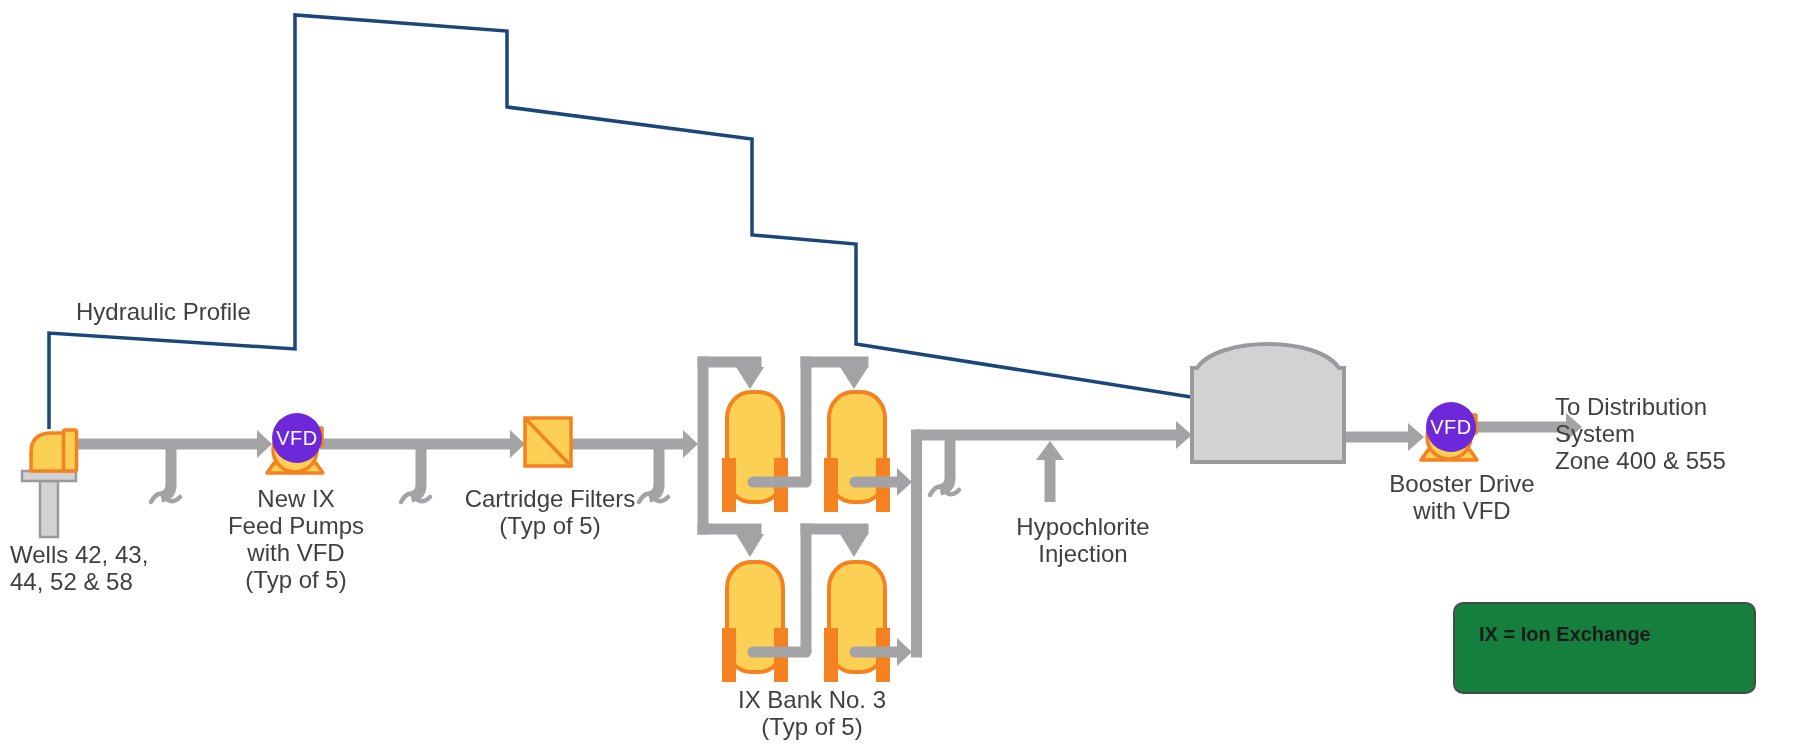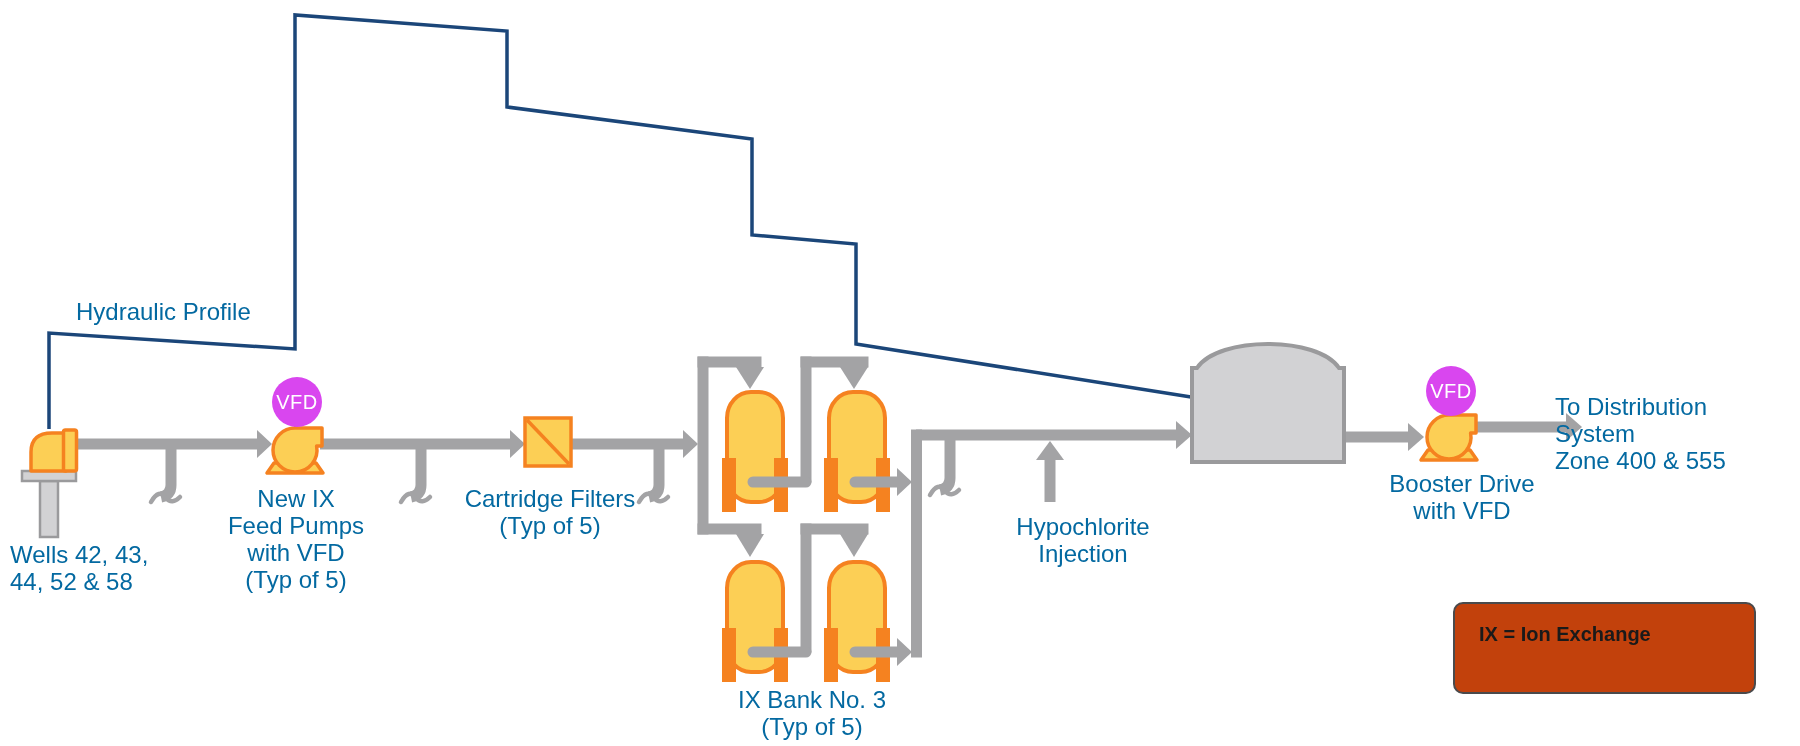"Hydraulic Profile" .lbl { color: #0369a1 -> #404040 }
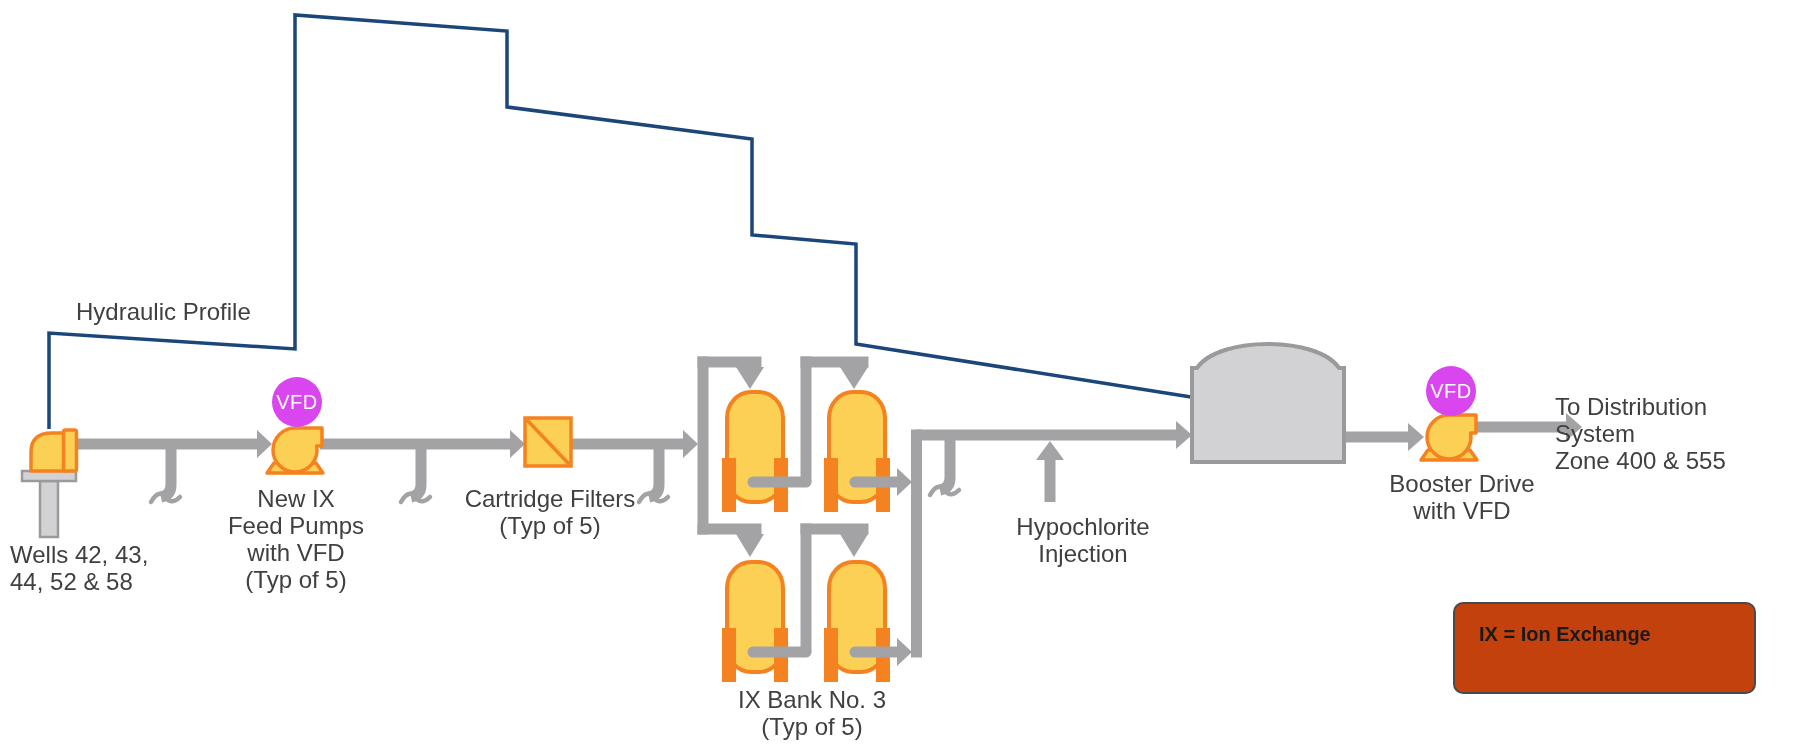"VFD" .vfd-badge { background: #d946ef -> #6d28d9; margin-top: none -> 36px }
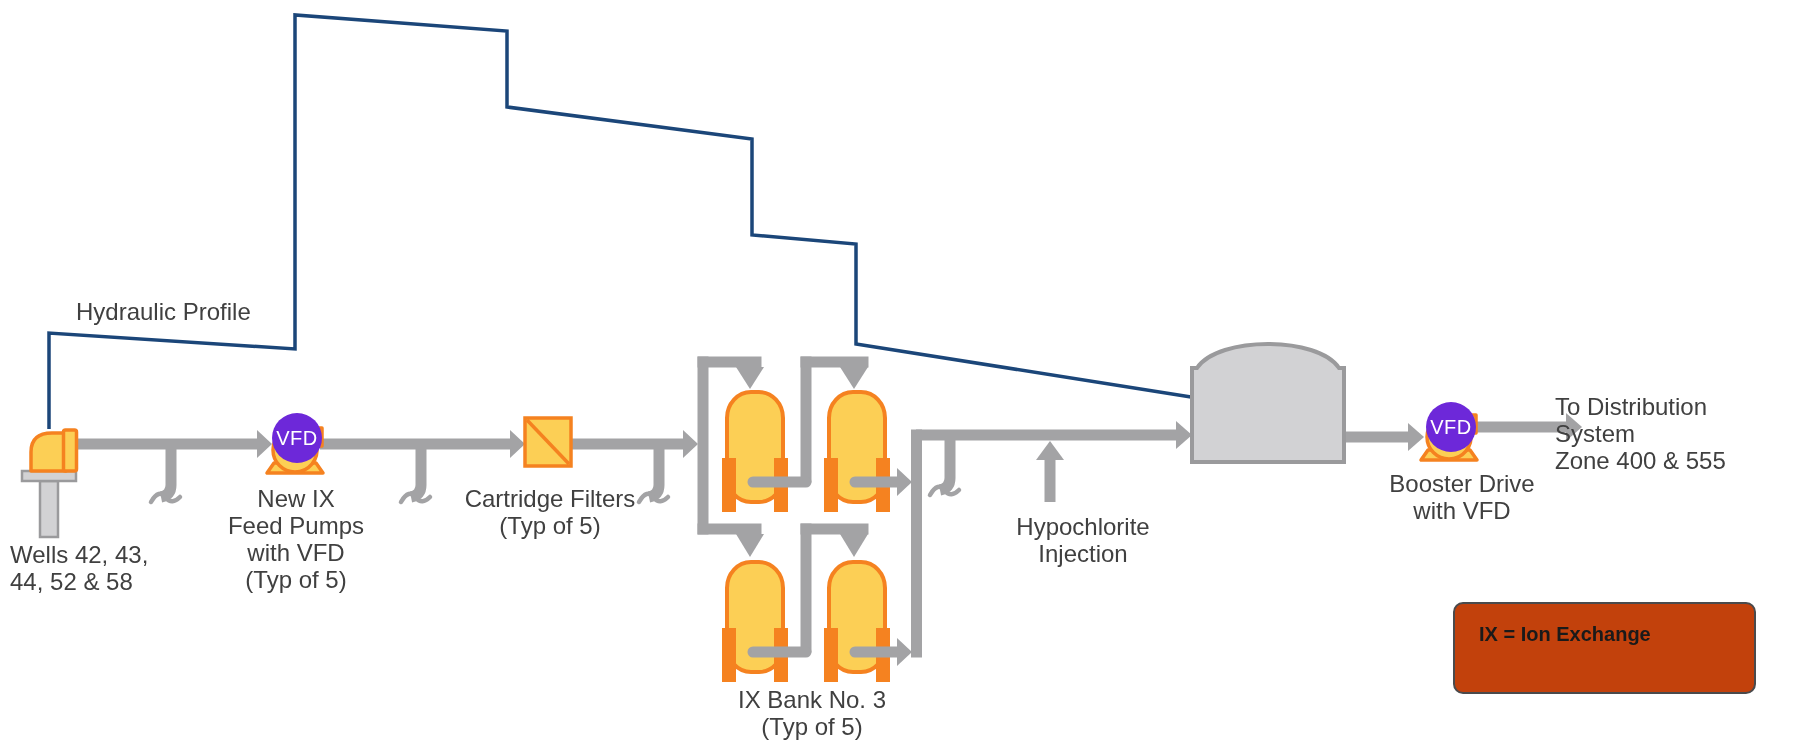"IX = Ion Exchange" .legend { background: #c2410c -> #15803d }
